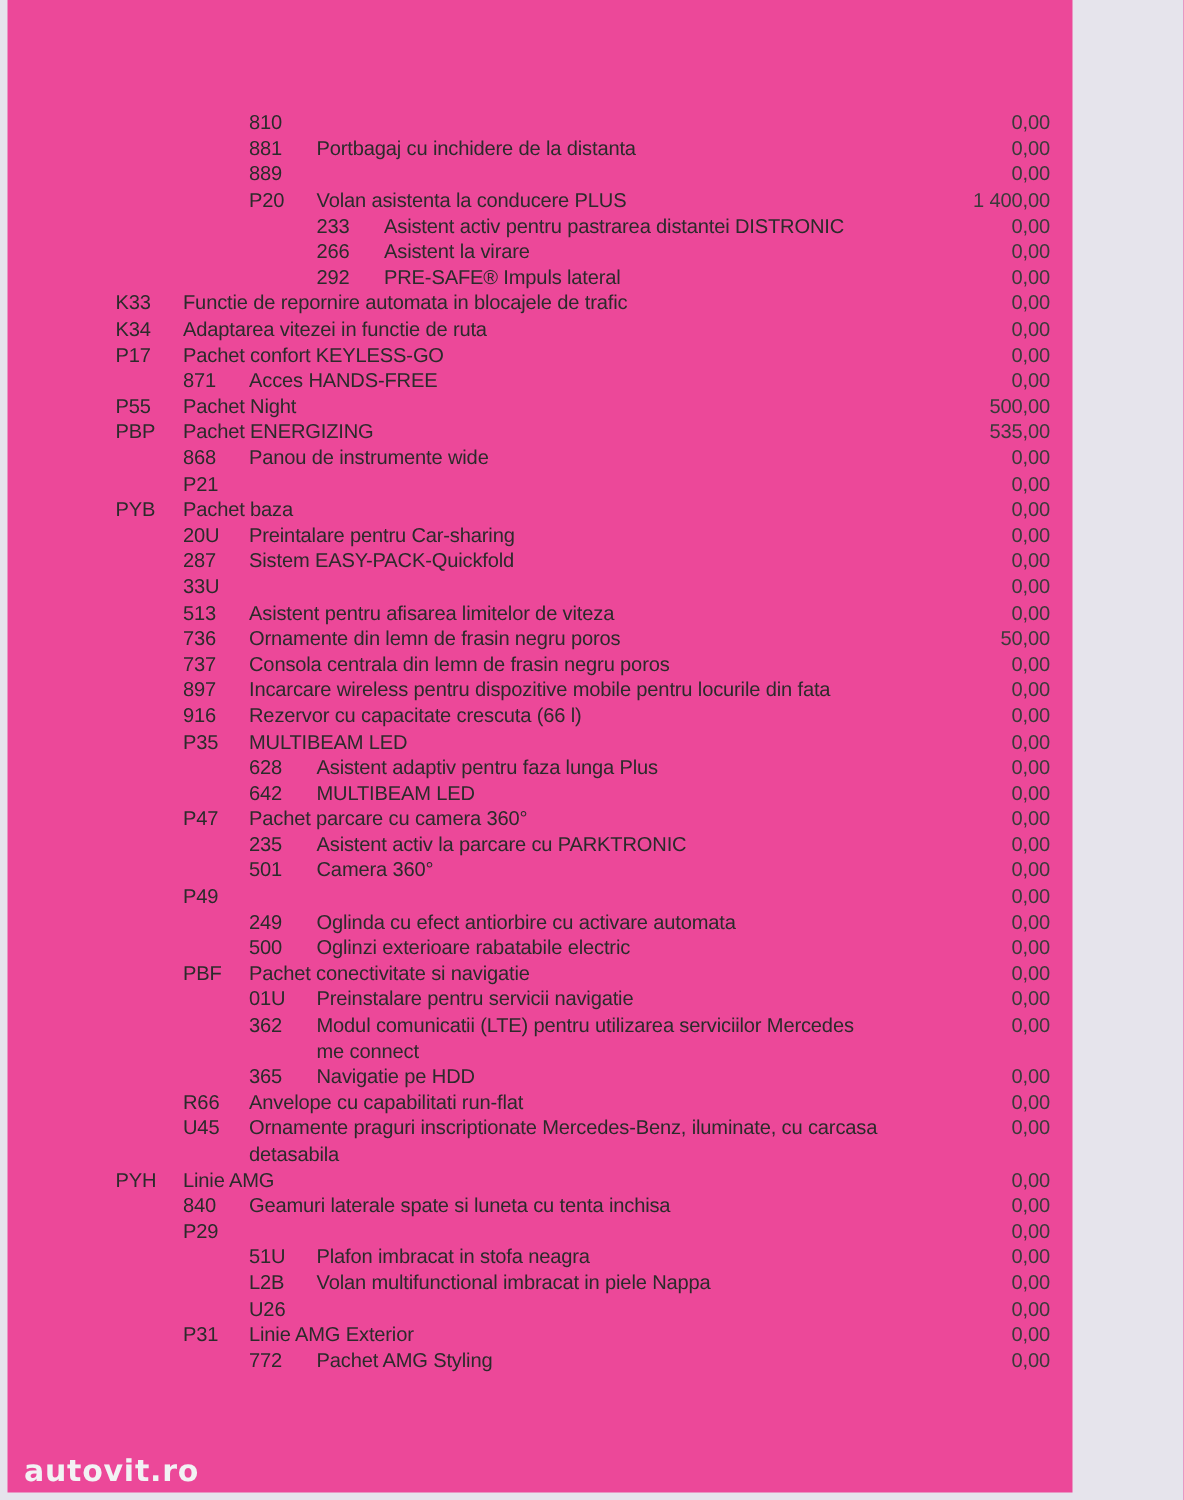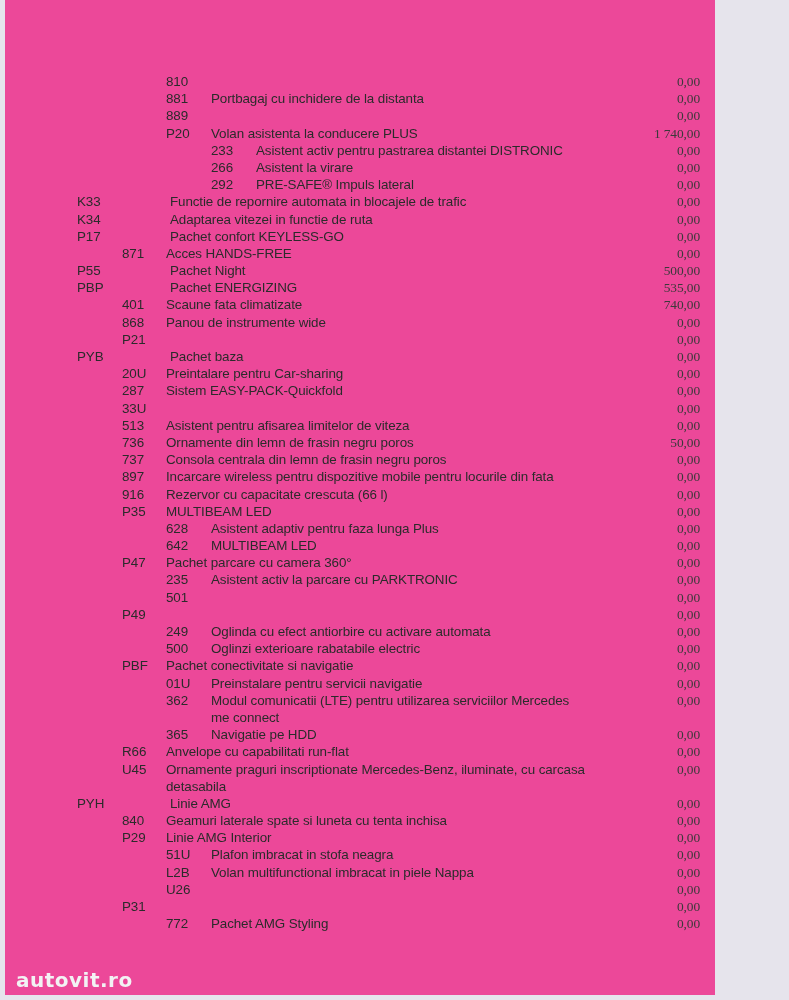"0,00" .row .value { font-family: Liberation Serif, serif -> none }
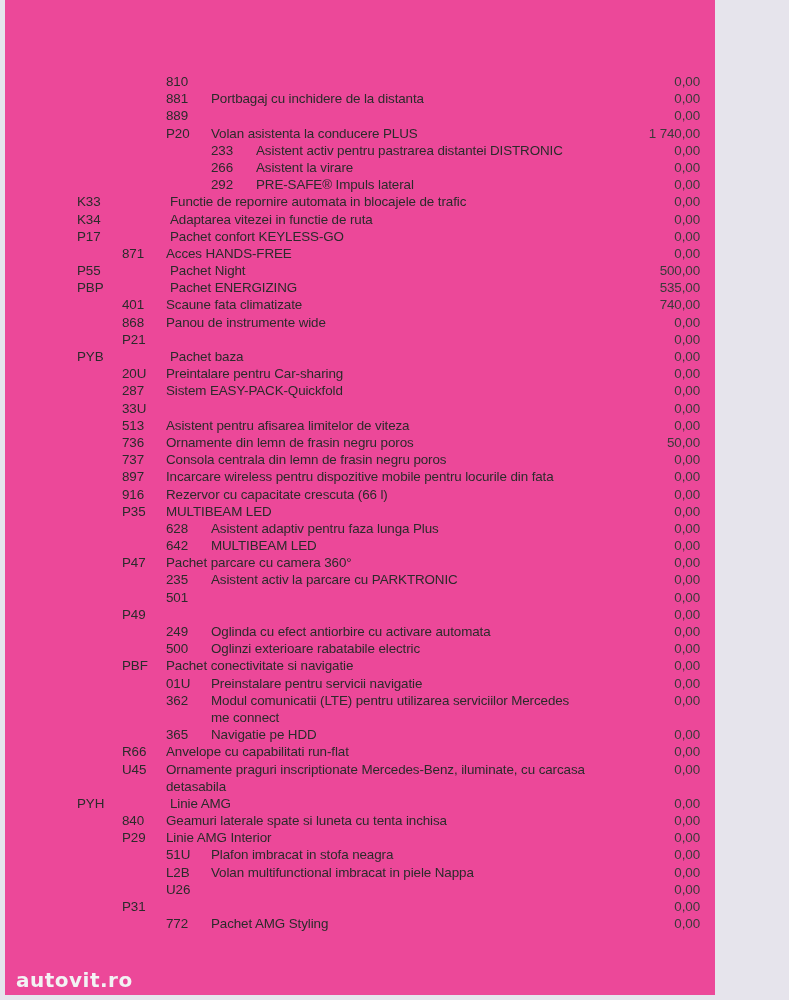"1 740,00" span.value { text: 1 740,00 -> 1 400,00 }
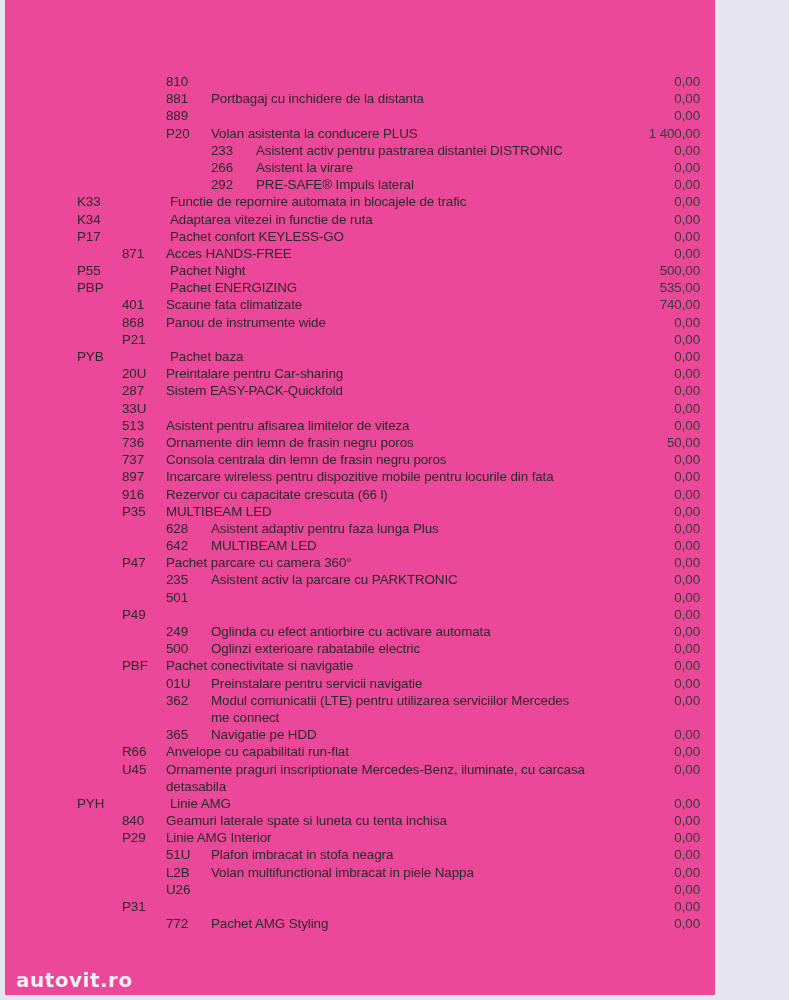"Functie de repornire automata in" .lvl0 .label { margin-left: 48px -> none }
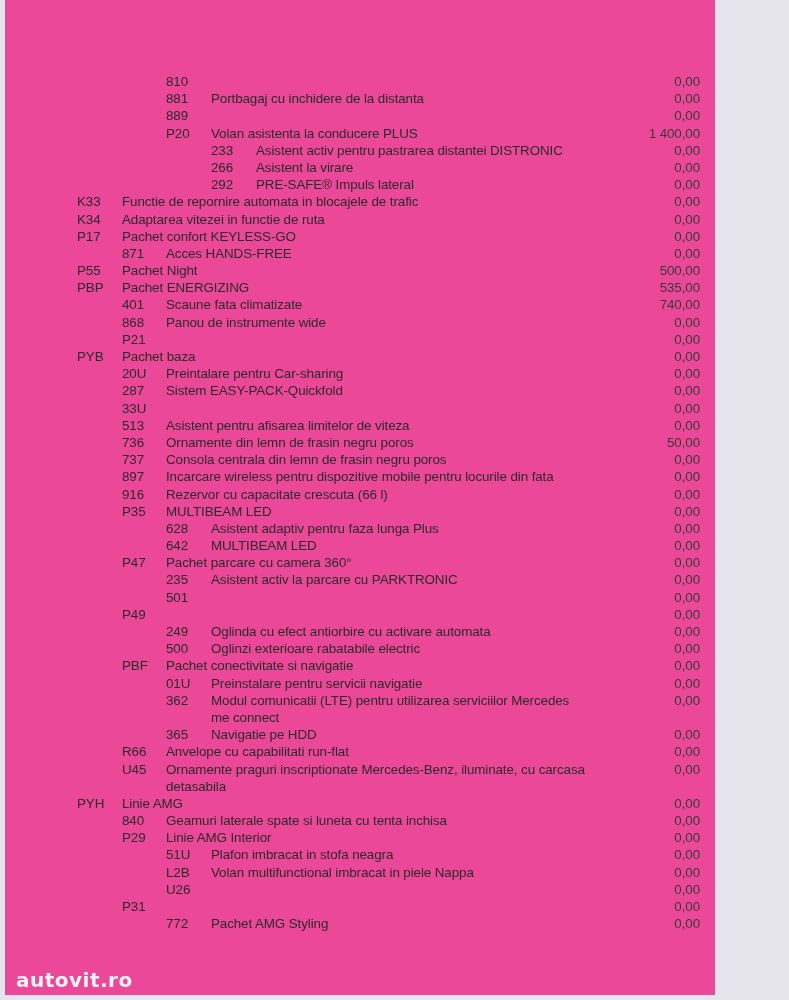"401" div.row { html: <div> <span>401</span> <span>Scaune fata climatizate</span> <span>740,00</span> </div> -> none }
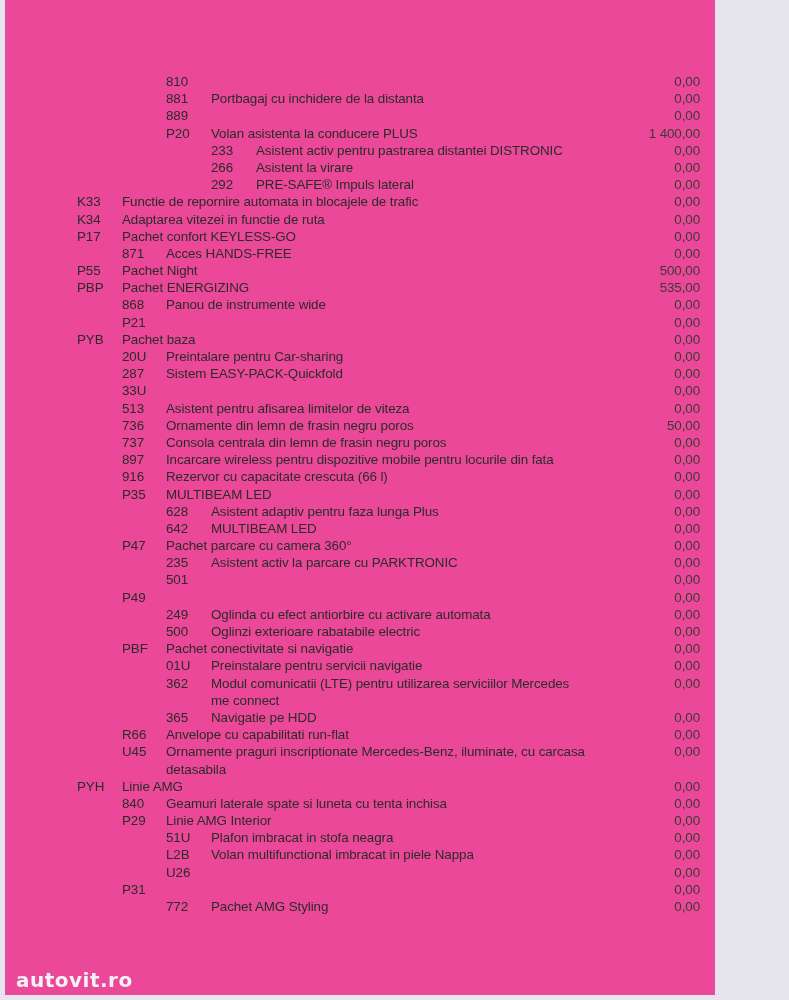"Camera 360°" span.label { html: none -> <span>Camera 360°</span> }
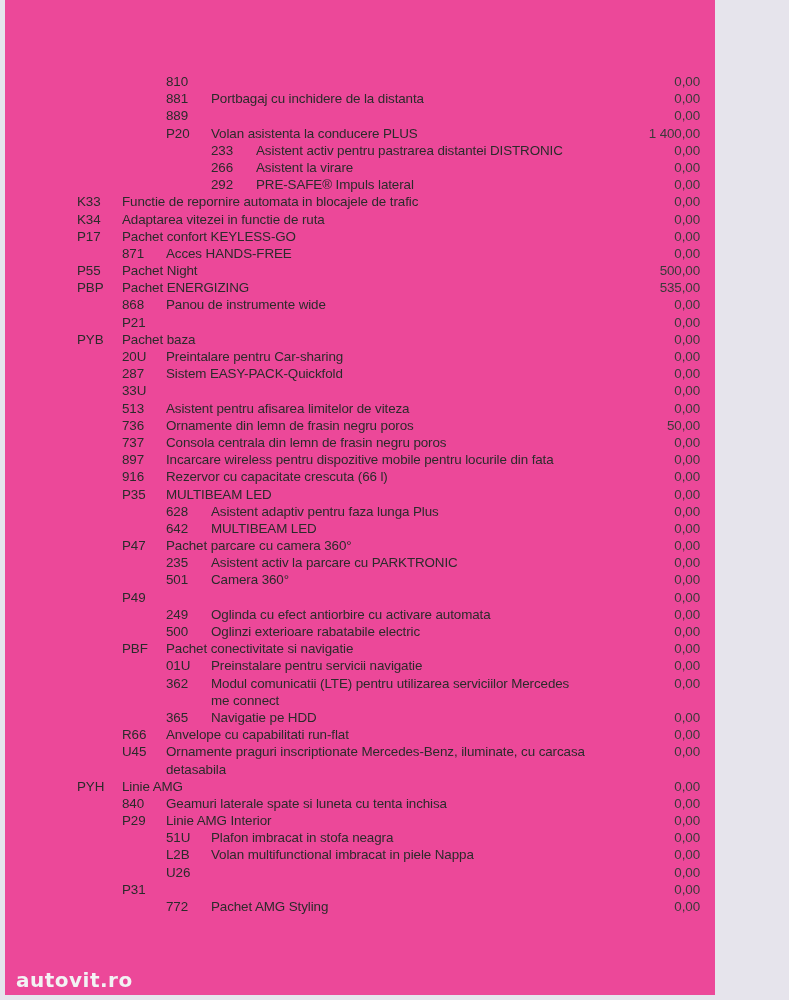"Linie AMG Interior" span.label { html: <span>Linie AMG Interior</span> -> none }
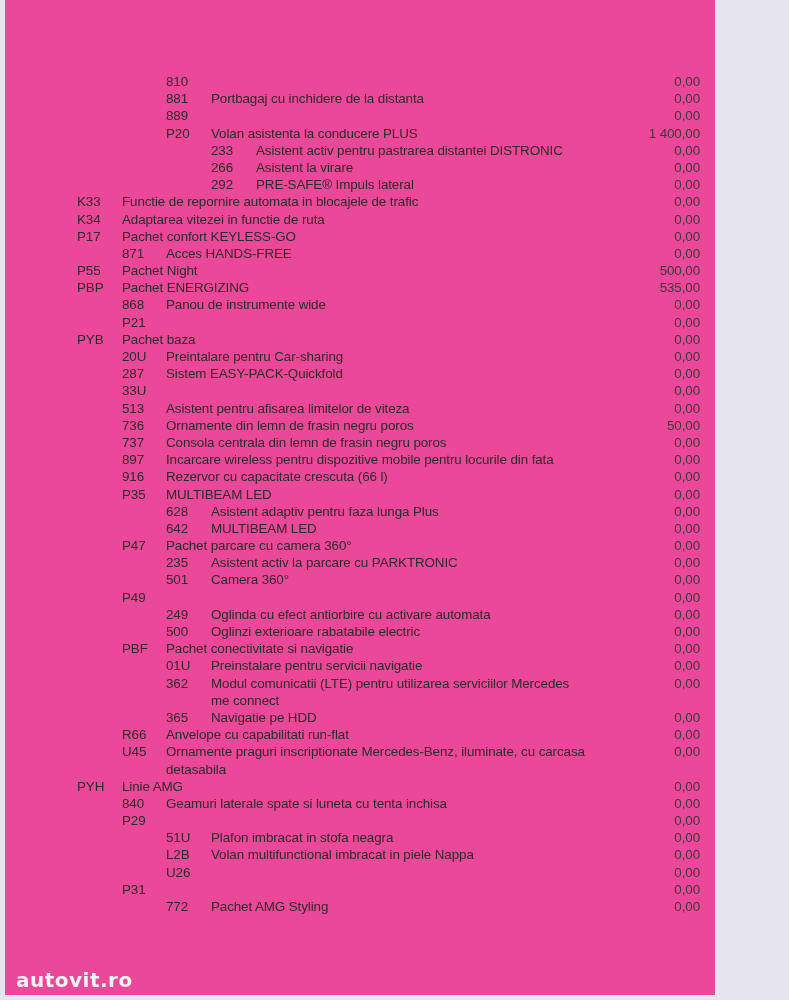"Linie AMG Exterior" span.label { html: none -> <span>Linie AMG Exterior</span> }
